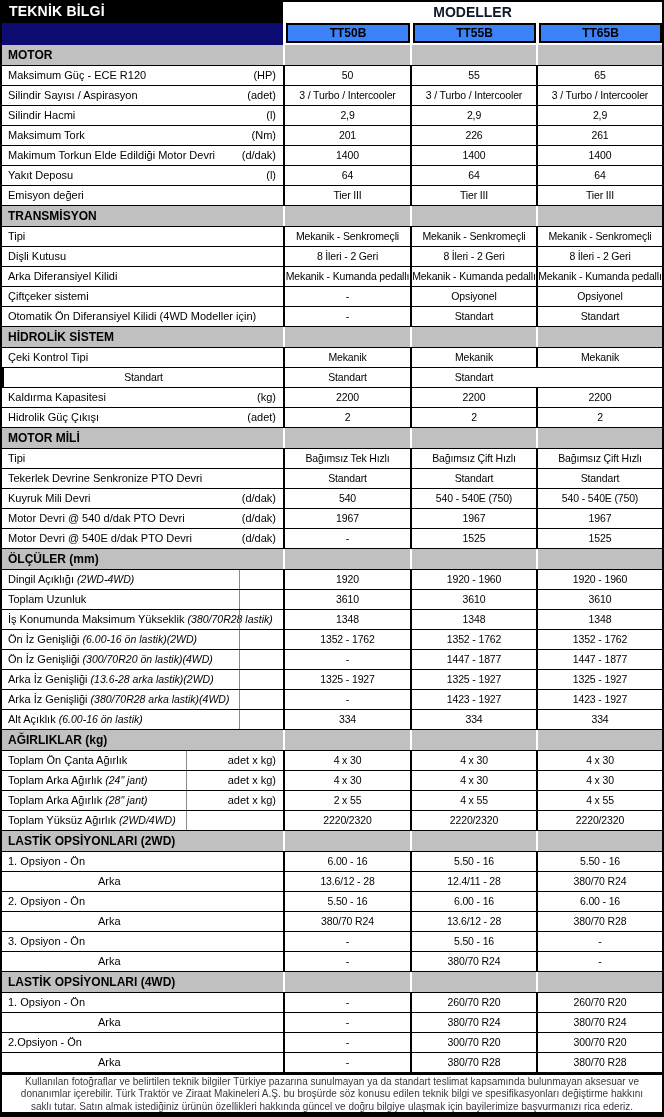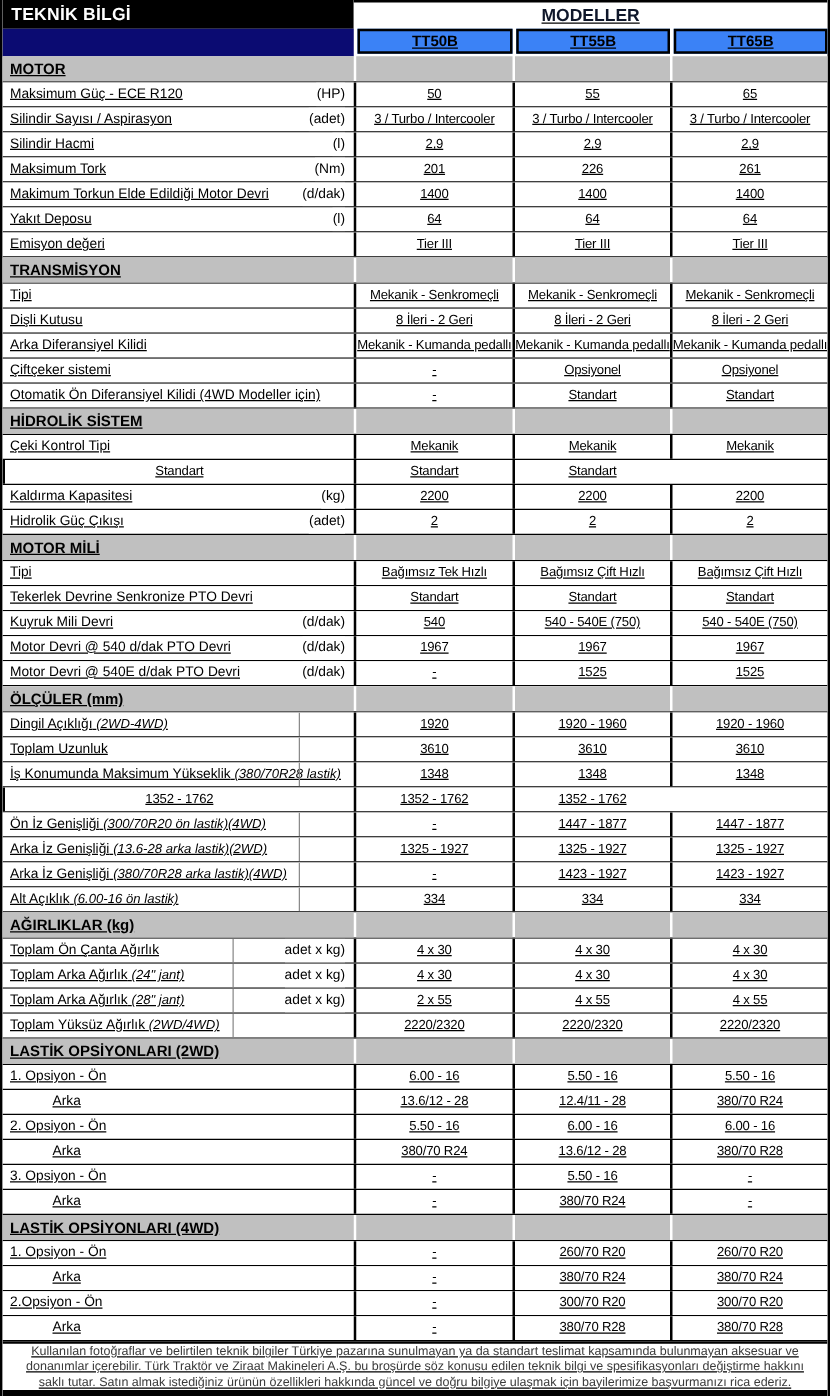"TEKNİK BİLGİ" .sheet { text-decoration: underline -> none }
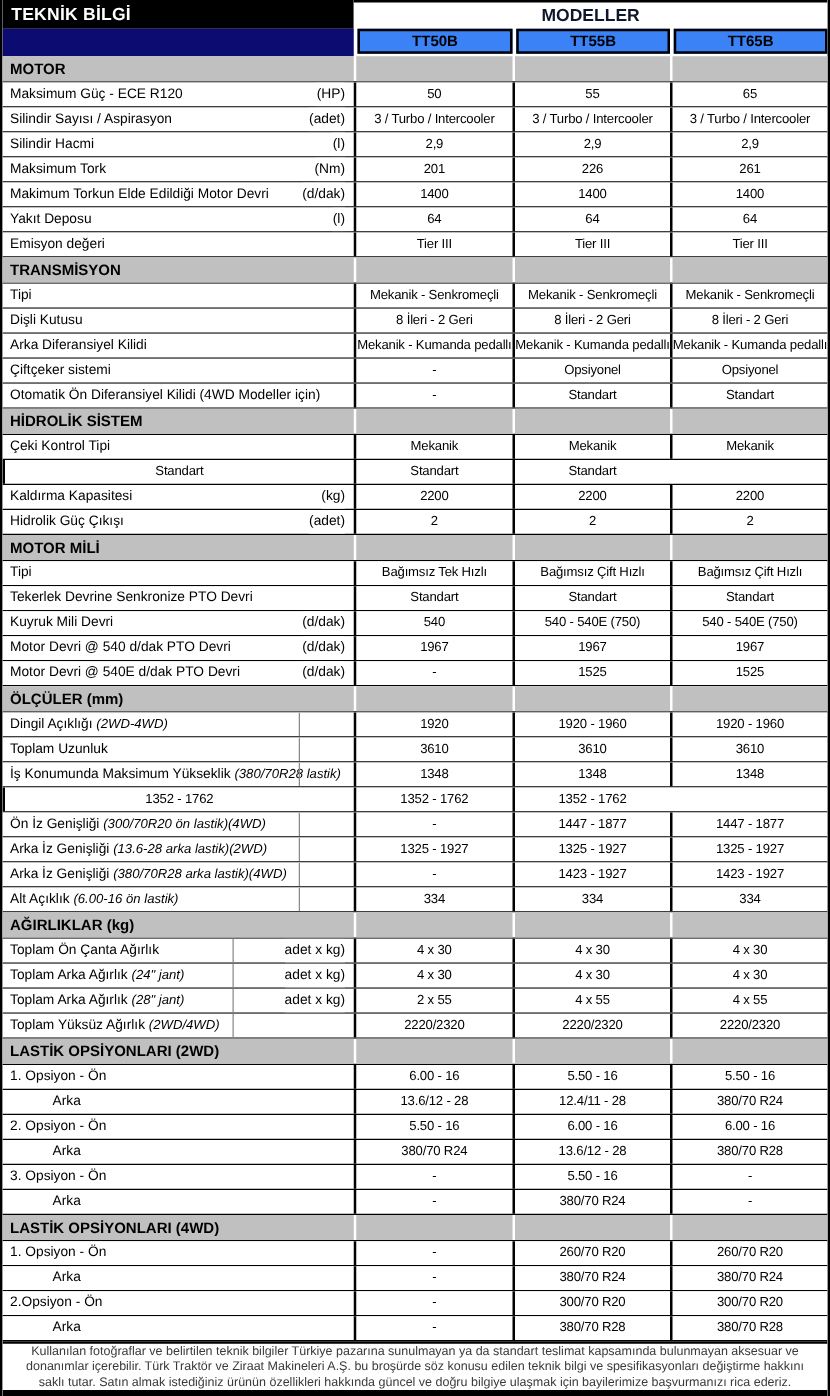"Ön İz Genişliği (6.00-16 ön" div.label-cell { html: none -> <div><span>Ön İz Genişliği</span> <span>(6.00-16 ön lastik)(2WD)</span></div> }
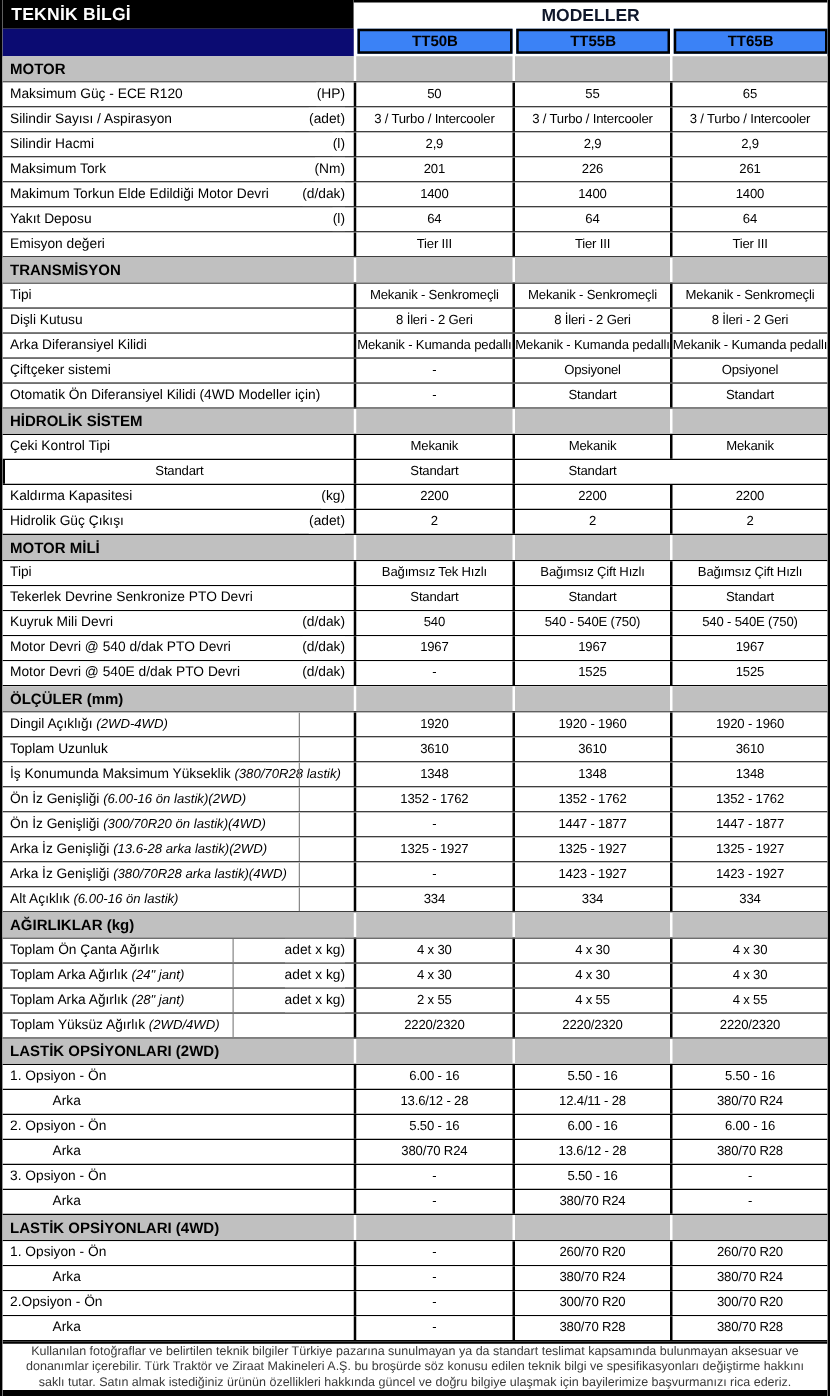"Arka" .label-cell.indent { padding-left: 40px -> 96px }
